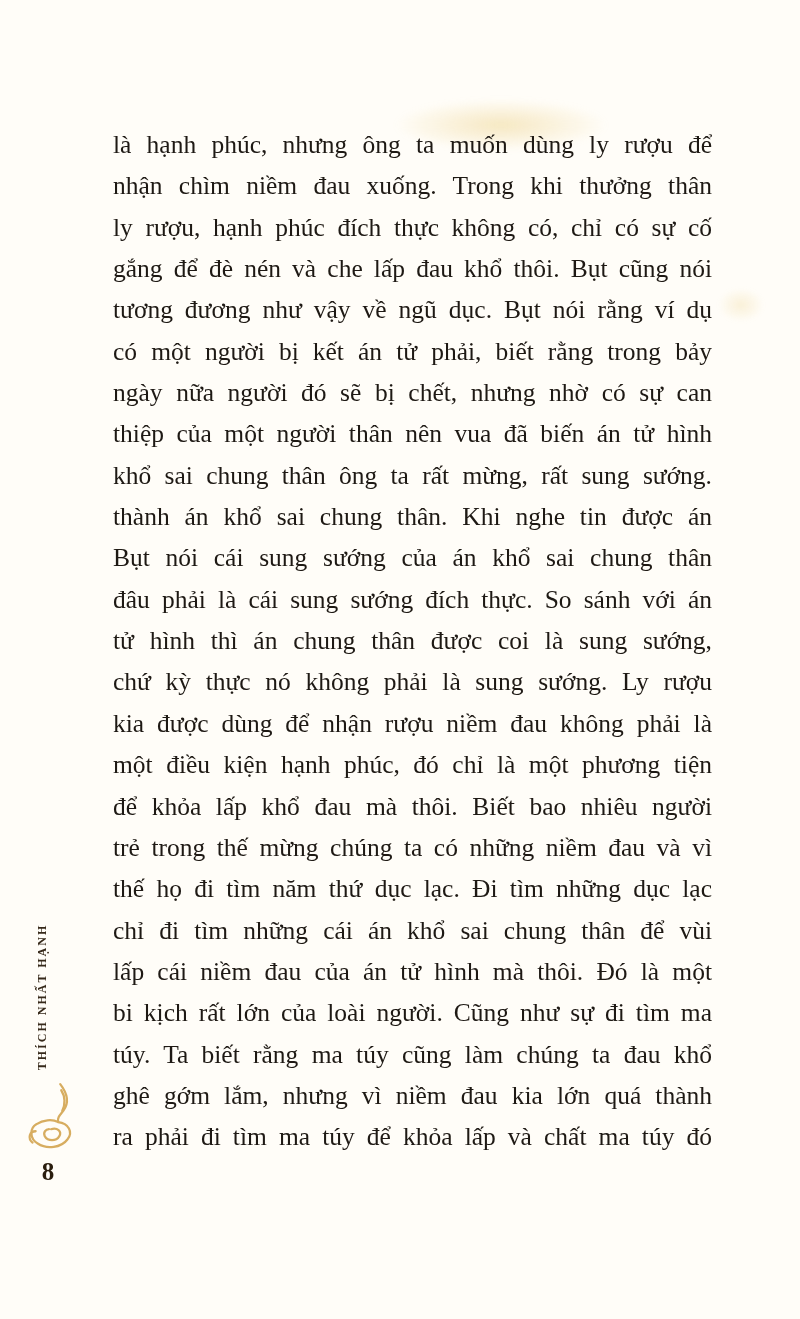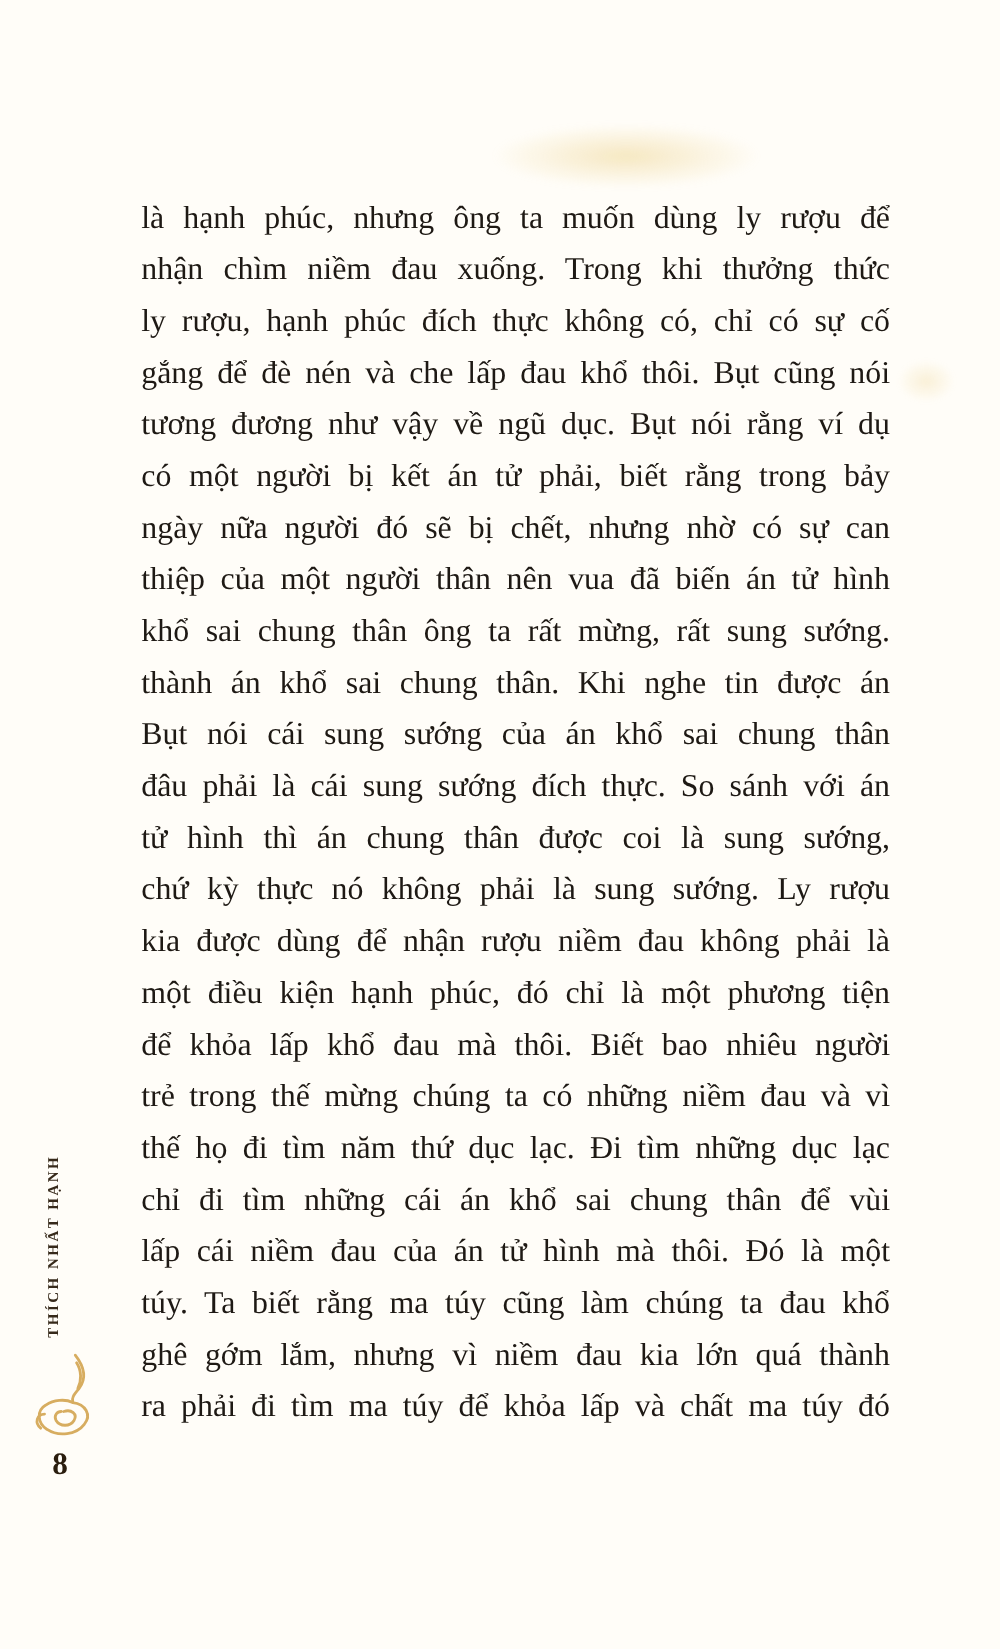"là hạnh phúc, nhưng ông" .text-block { margin-top: 29px -> none }
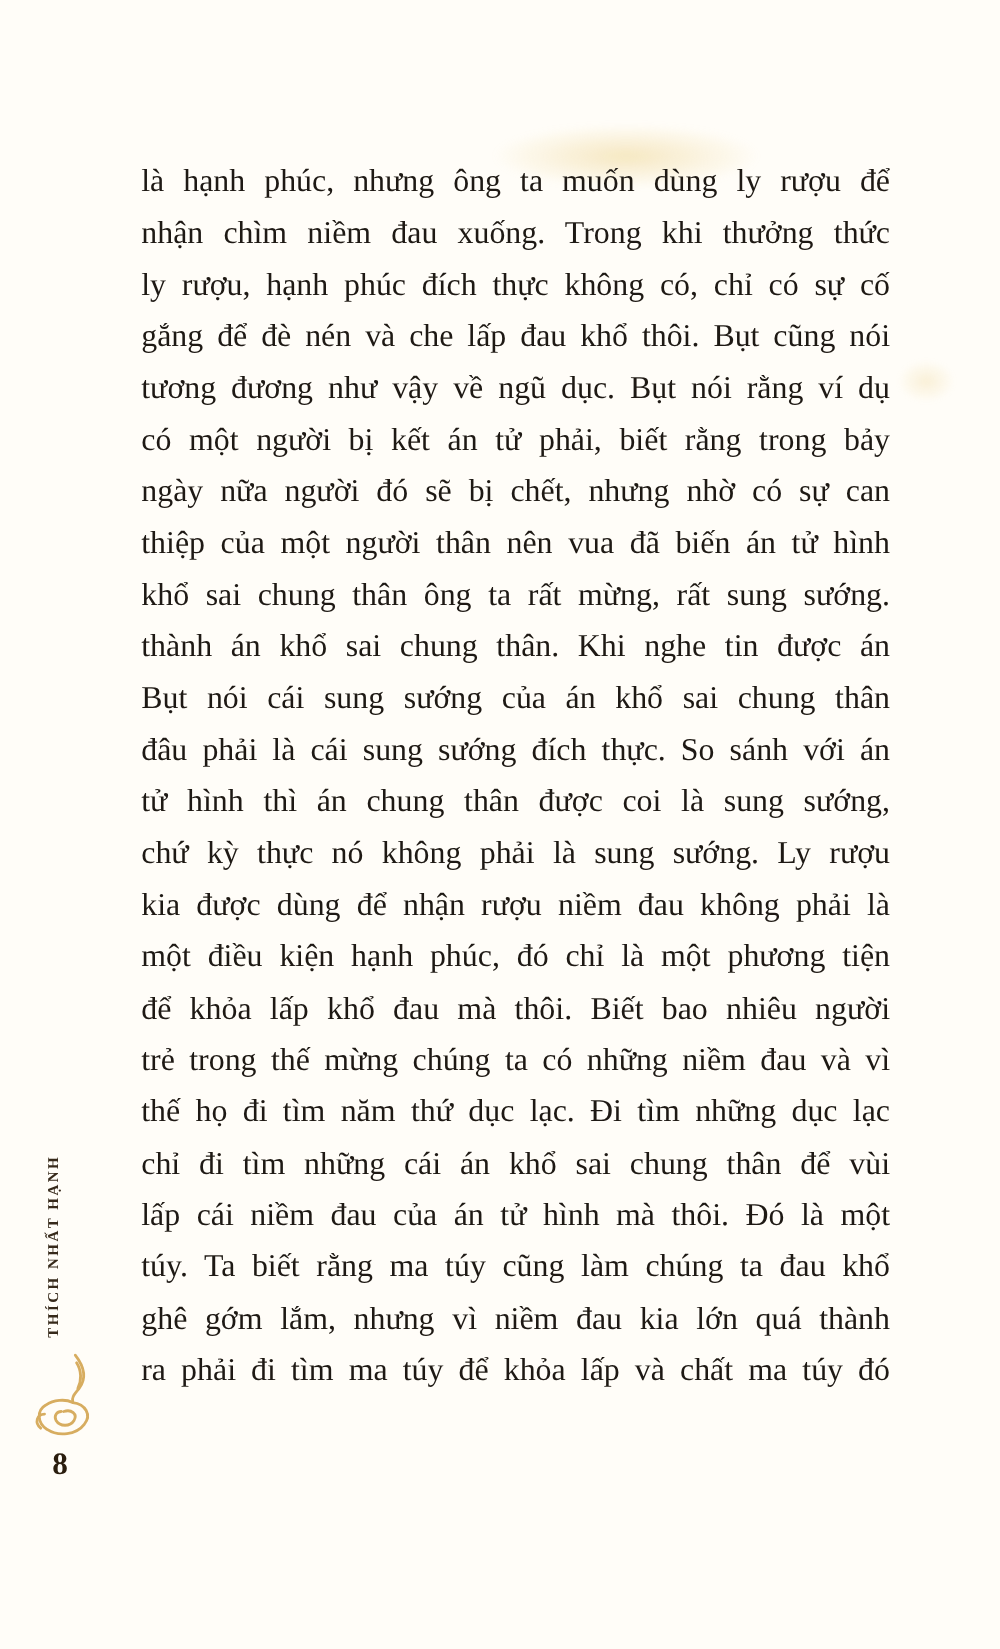"nhận chìm niềm đau xuống." div.line { text: thức -> thân }
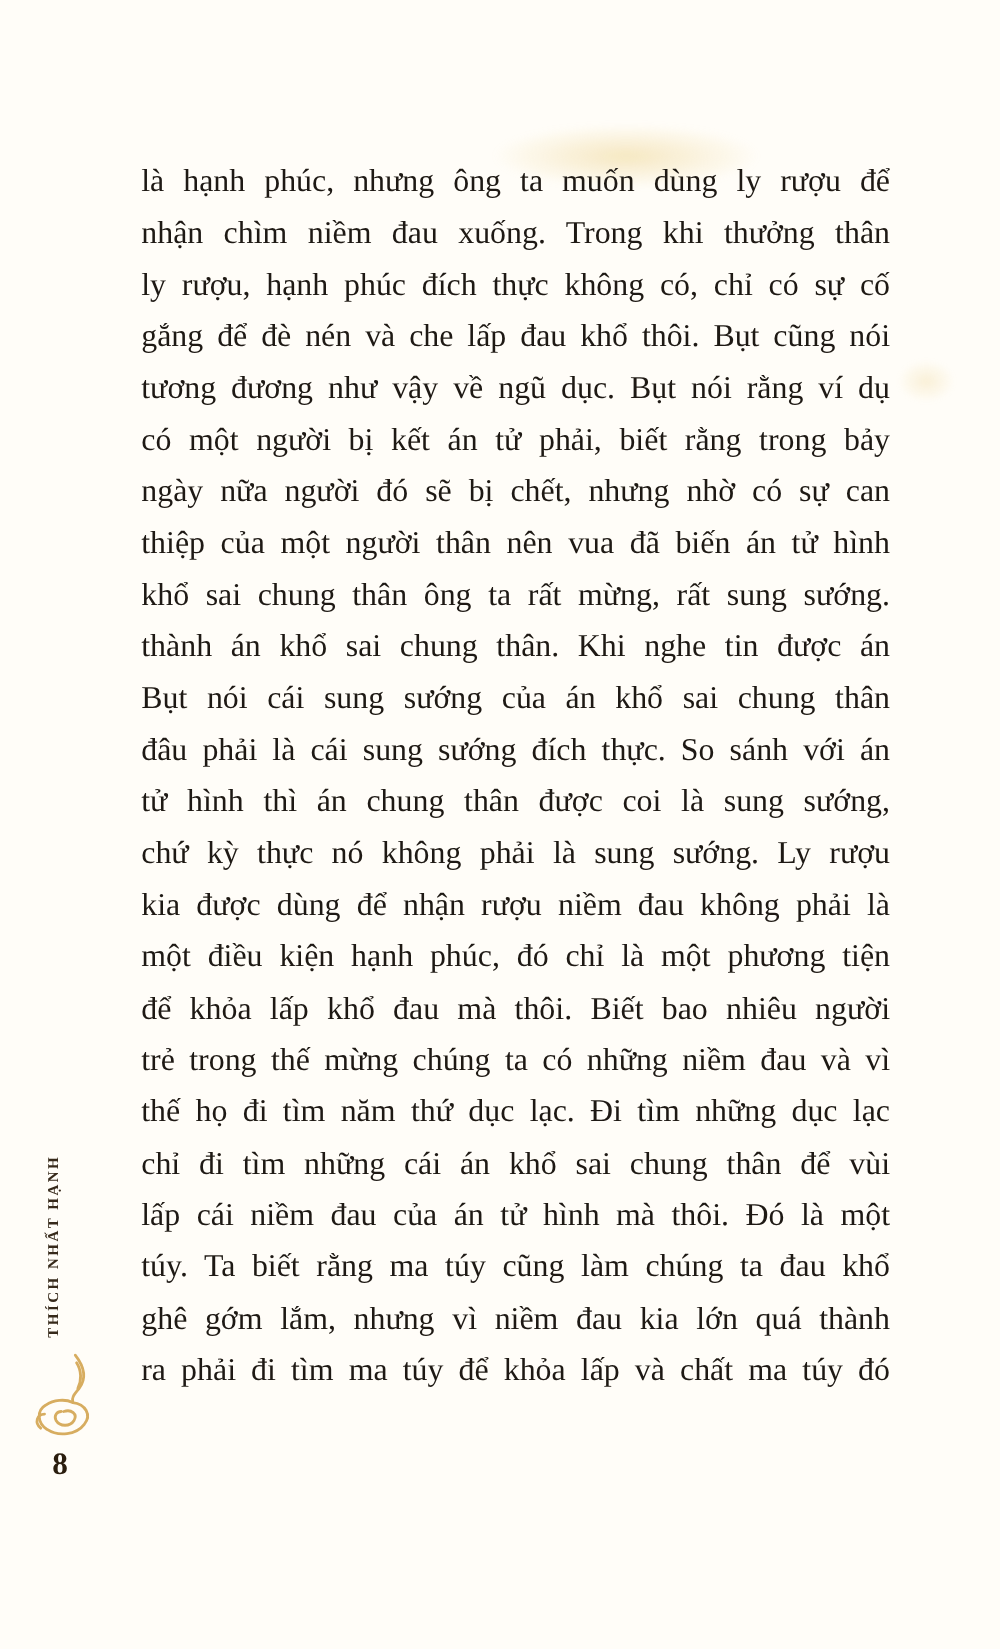"bi kịch rất lớn của" div.line { html: none -> <div>bi kịch rất lớn của loài người. Cũng như sự đi tìm ma</div> }
